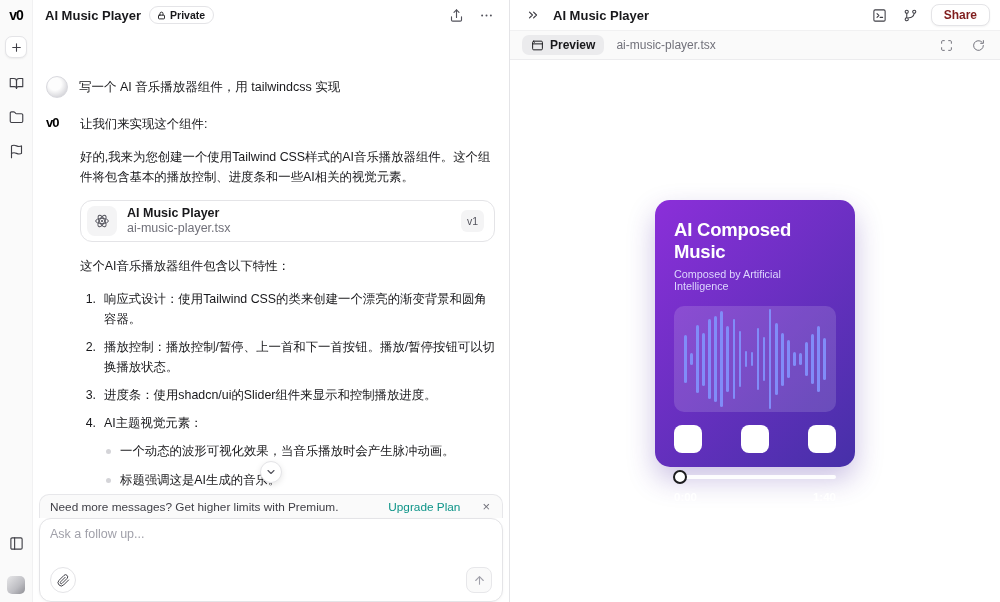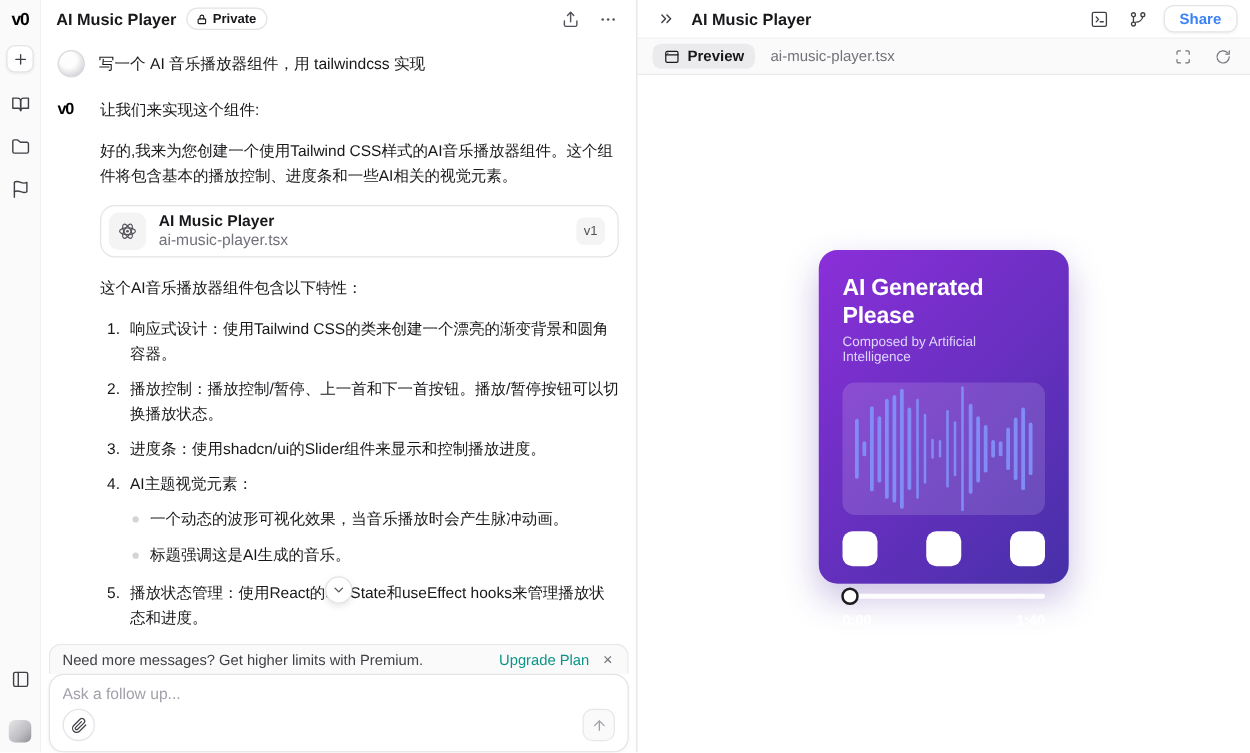"Share" .share-btn { color: #3b82f6 -> #7f1d1d }
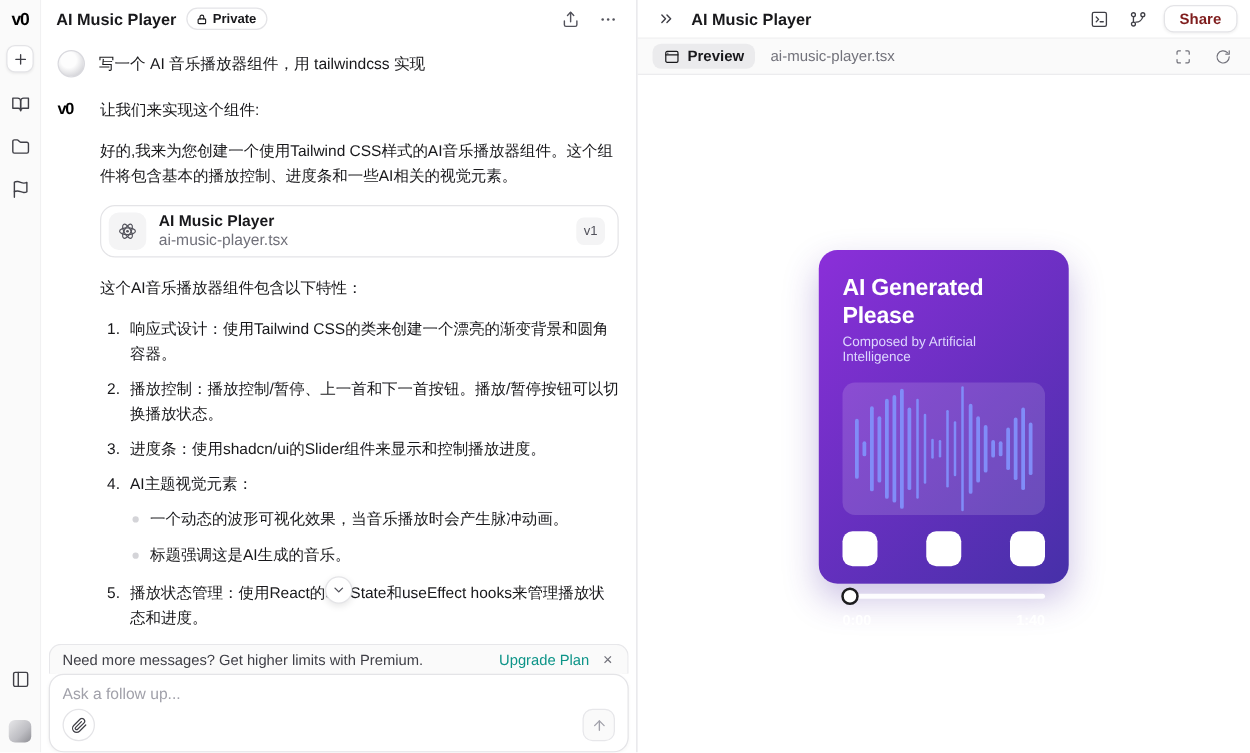"写一个 AI 音乐播放器组件，用 tailwindcss 实现" .msg-user { margin-top: none -> 36px }
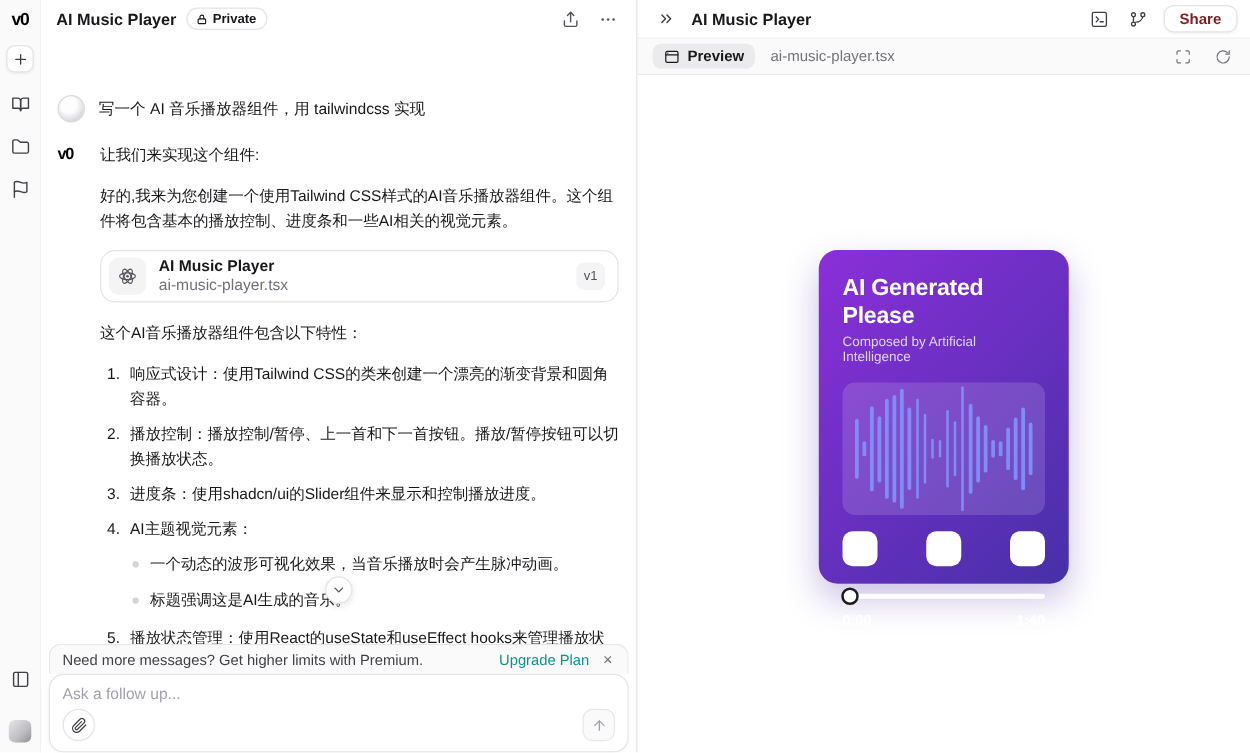"AI Generated Please" div.pl-title { text: Generated Please -> Composed Music }
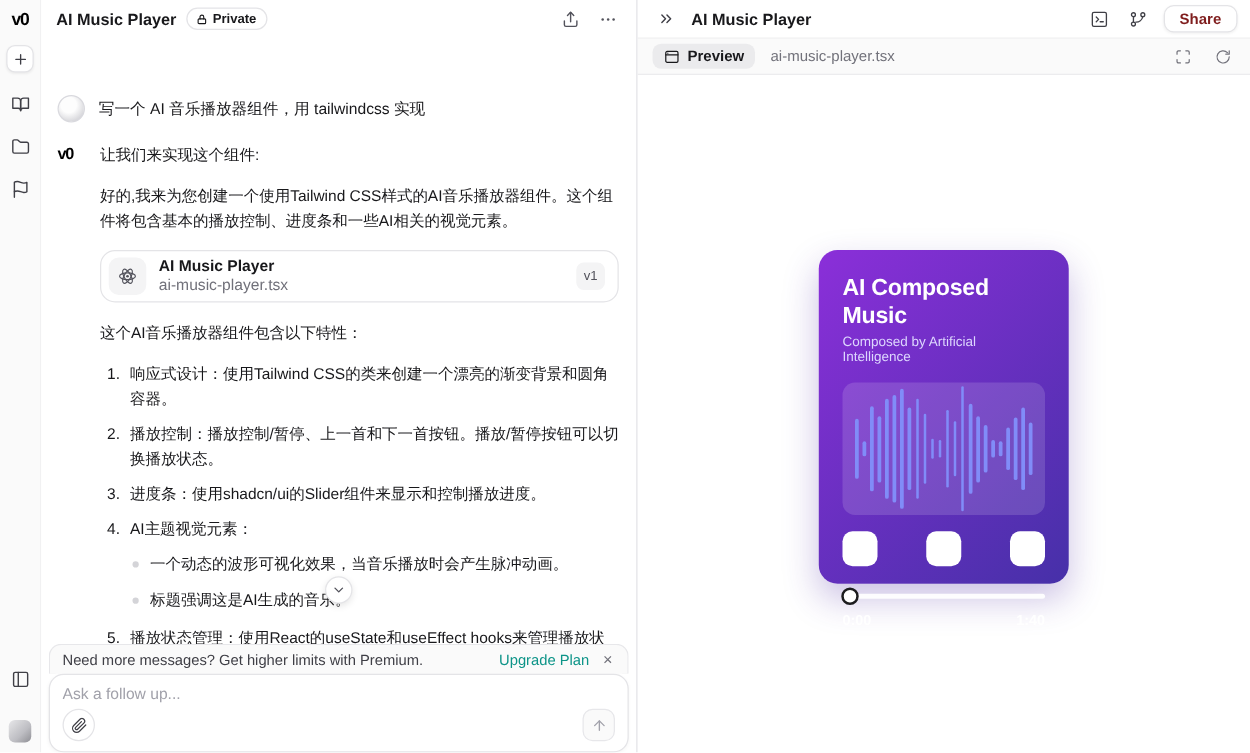"Need more messages? Get higher" .banner { gap: 9px -> 20px }
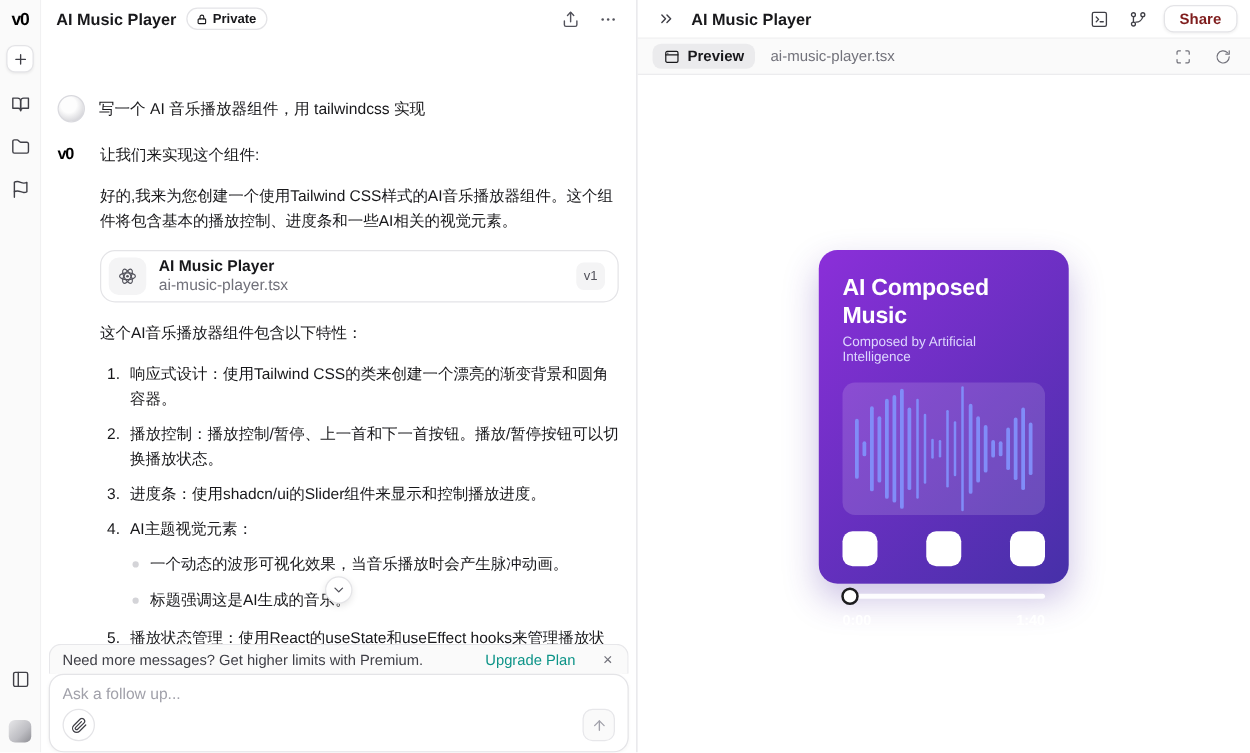"Ask a follow up..." .input-card { height: 63px -> 84px }
